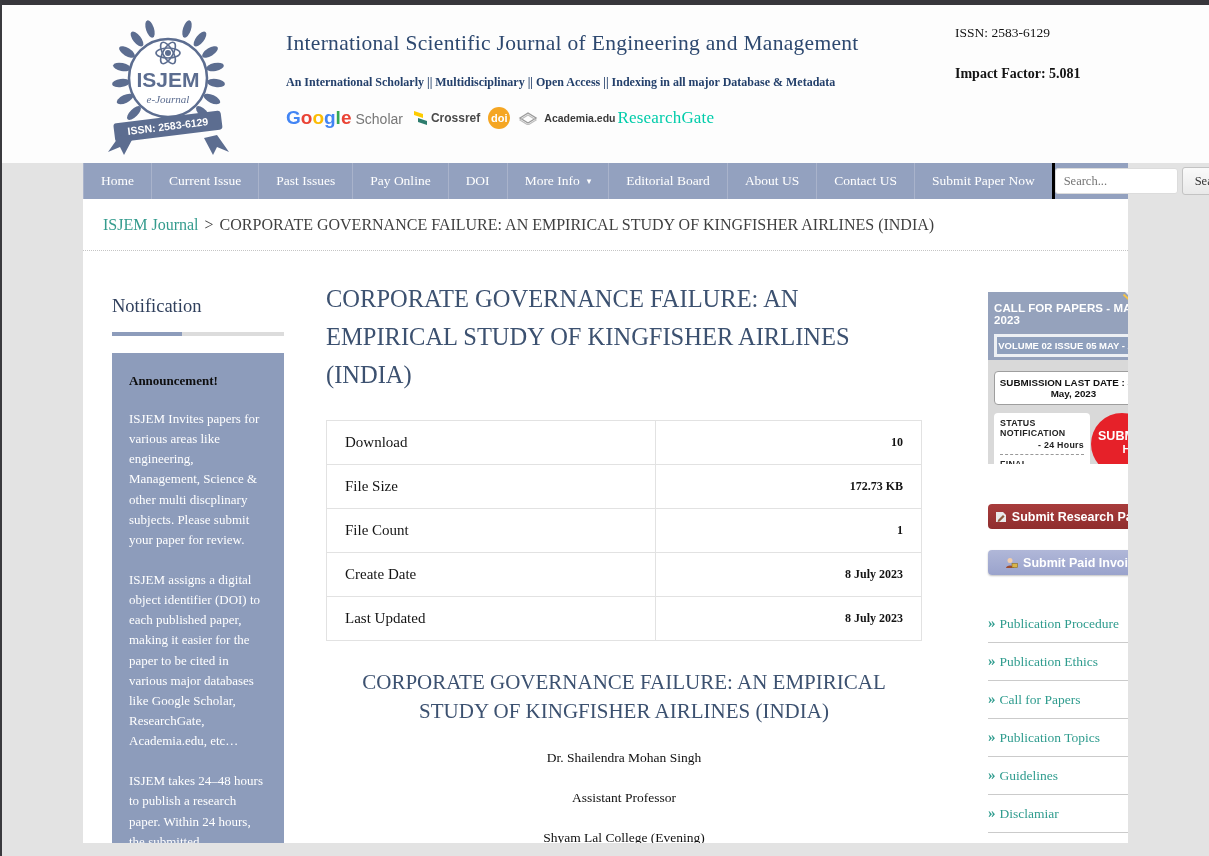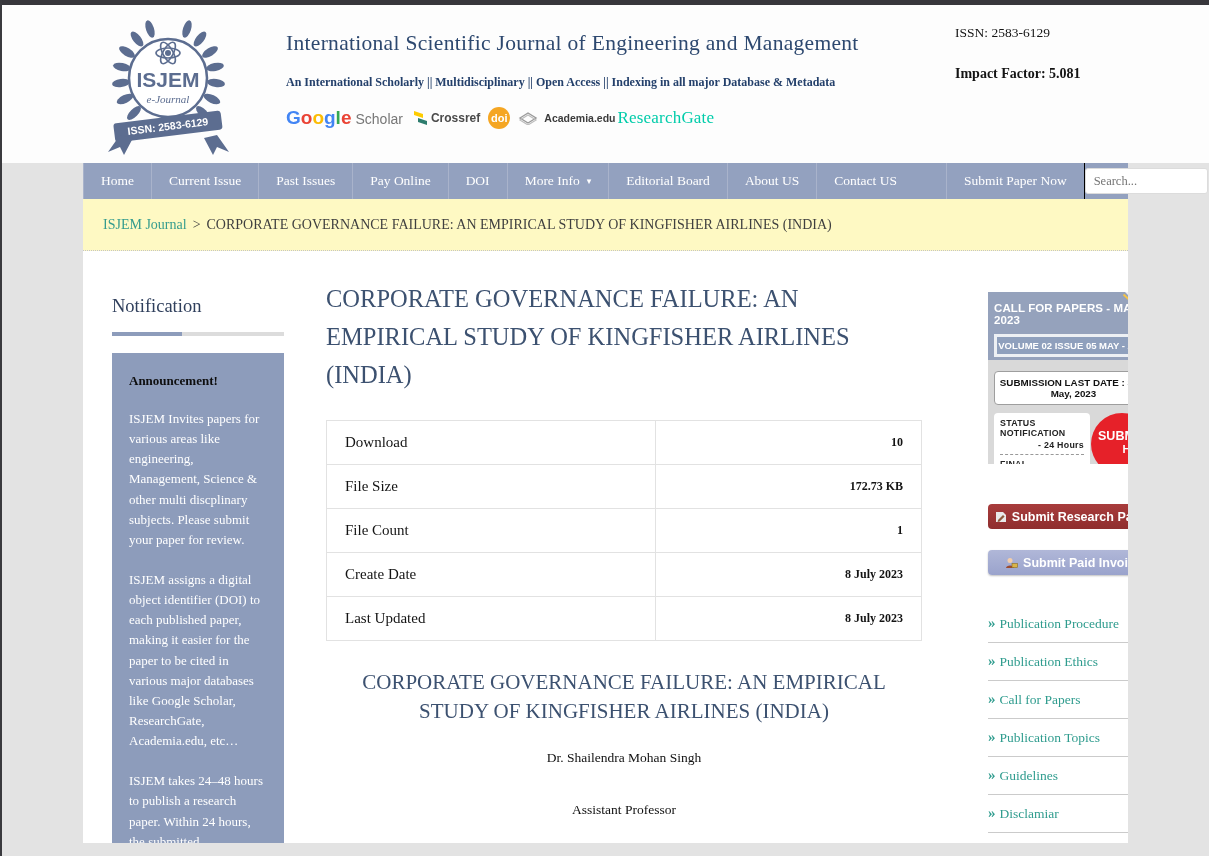"Submit Paper Now" .nav-item.last { border-right: 1px solid #000000 -> 3px solid #000000; margin-left: 32px -> none }
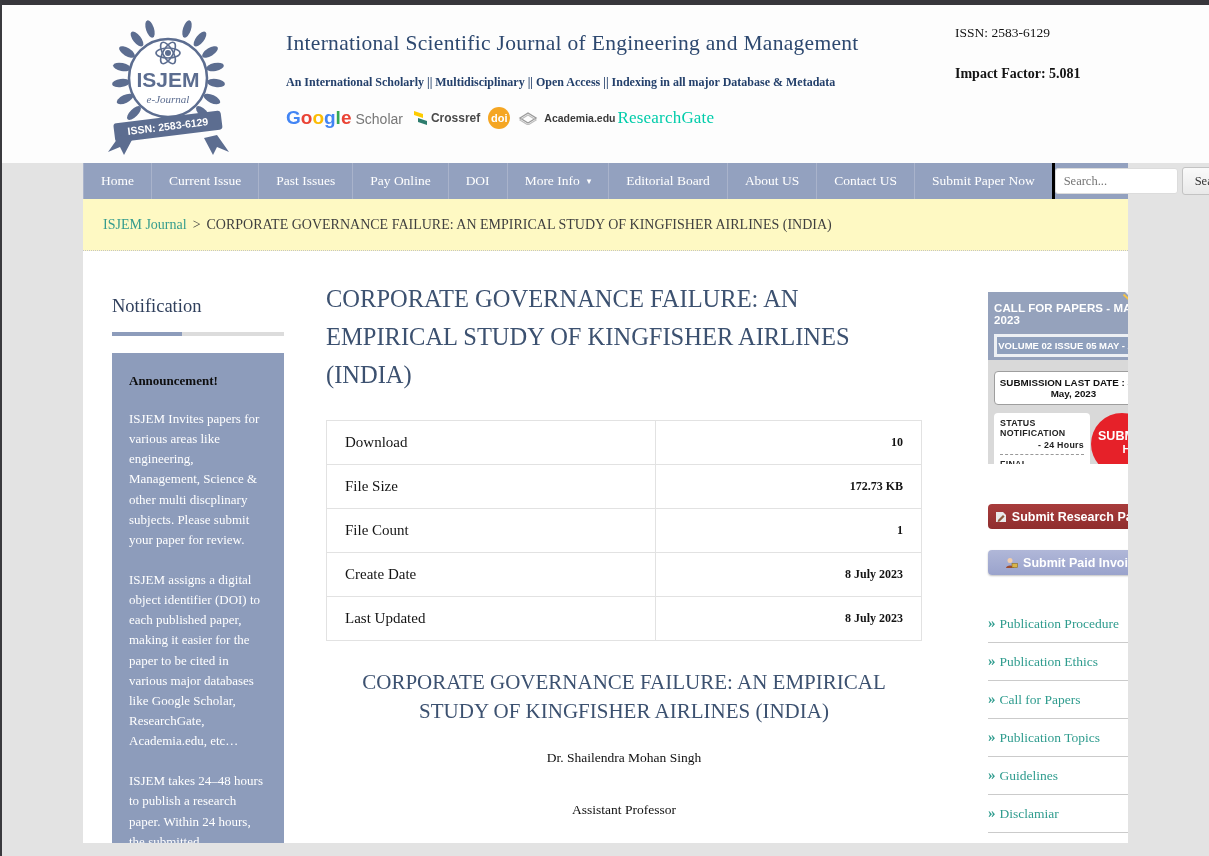"ISJEM Journal" .breadcrumb { background: #fef9c3 -> #ffffff; font-size: 14px -> 16px }
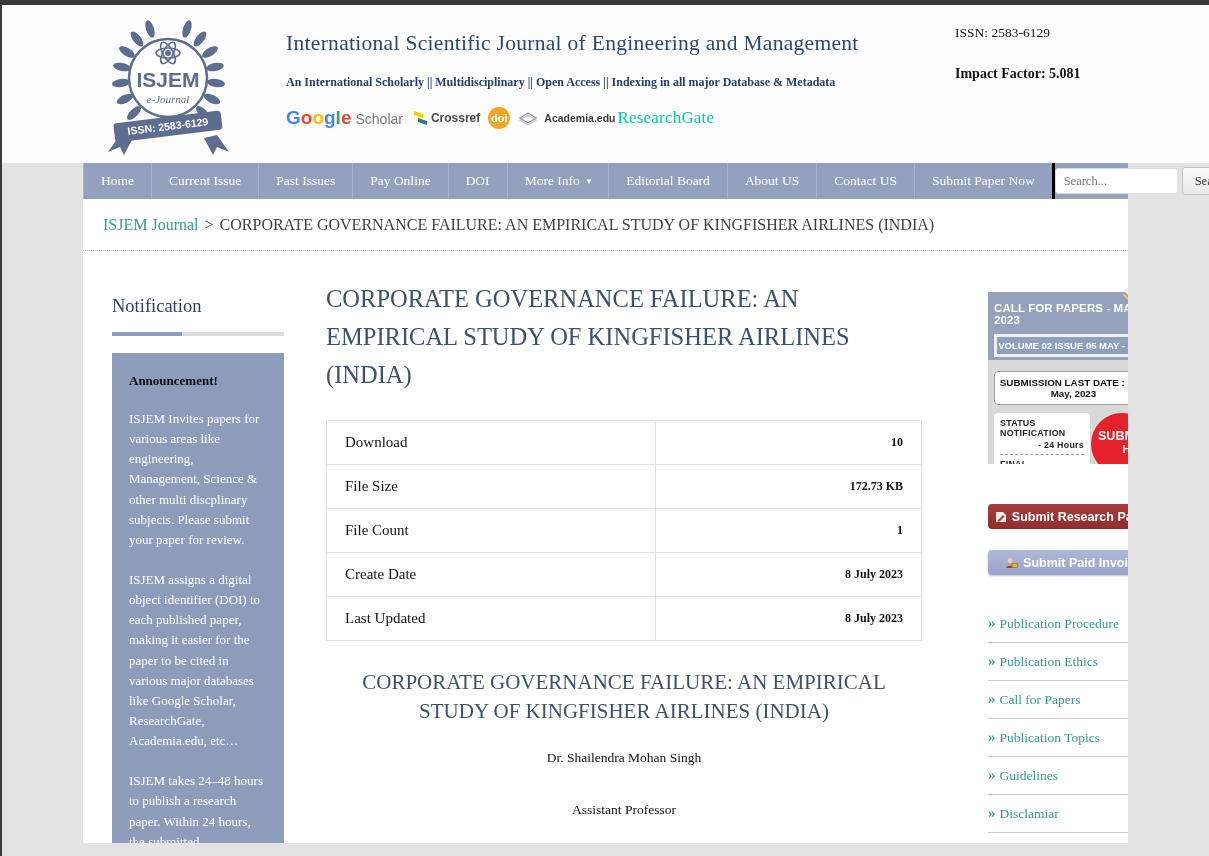"Assistant Professor" .author-line { margin-top: 36px -> 24px }
